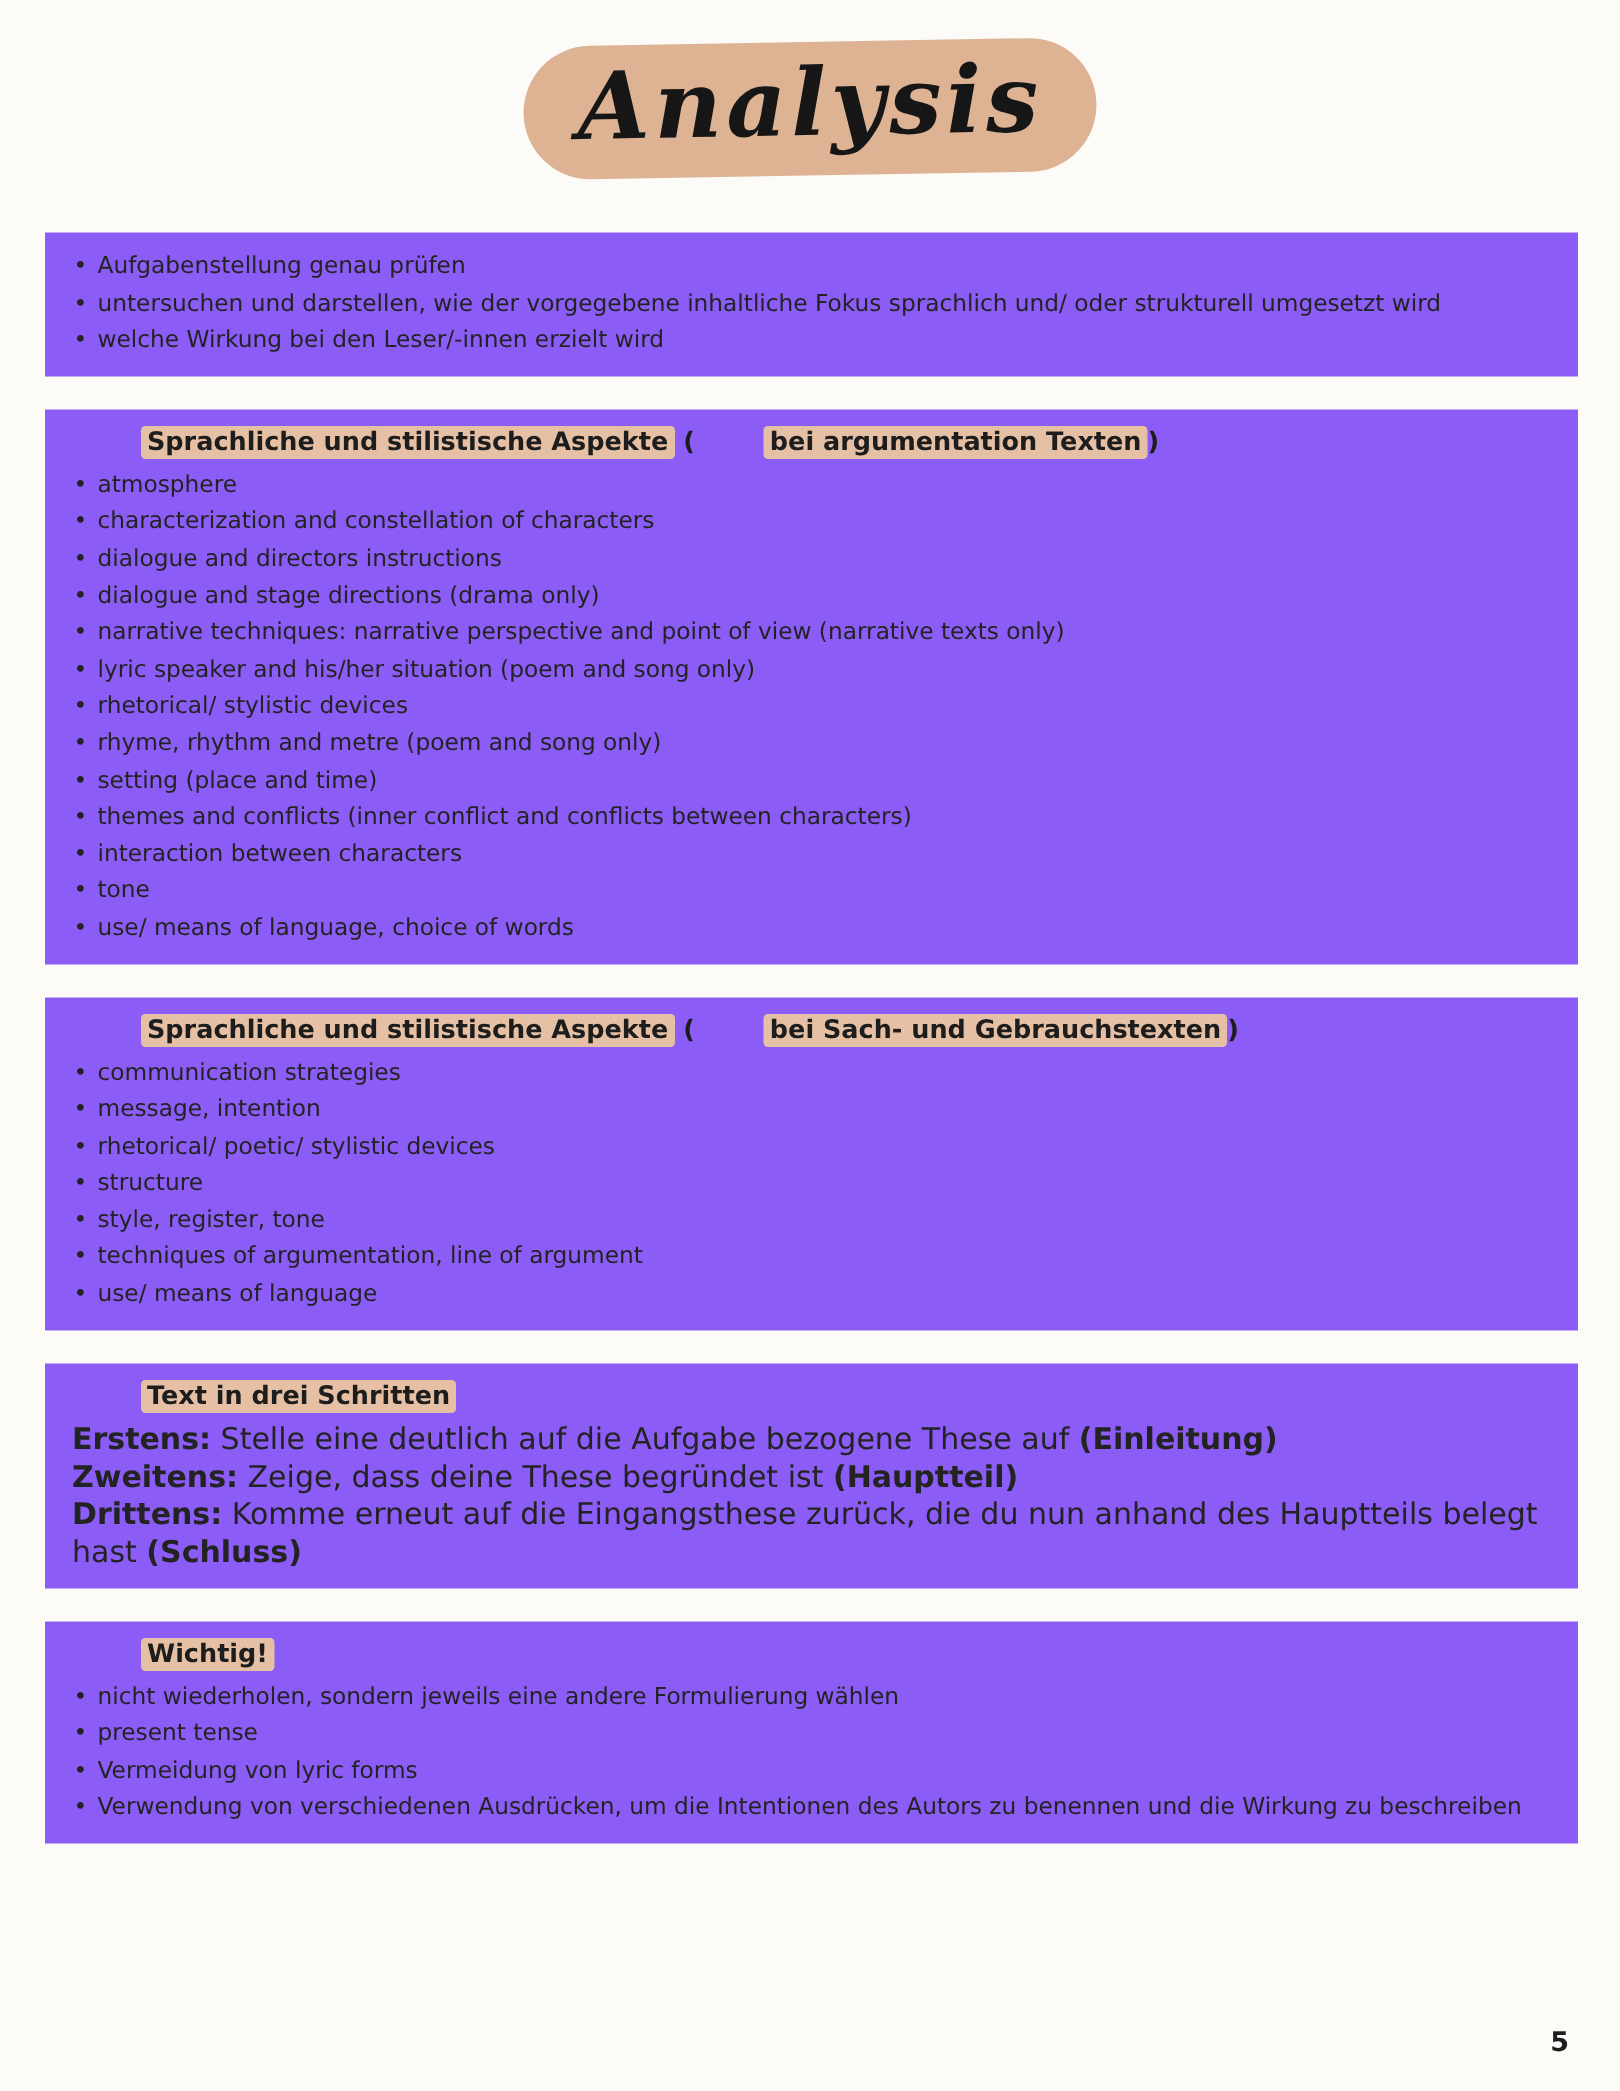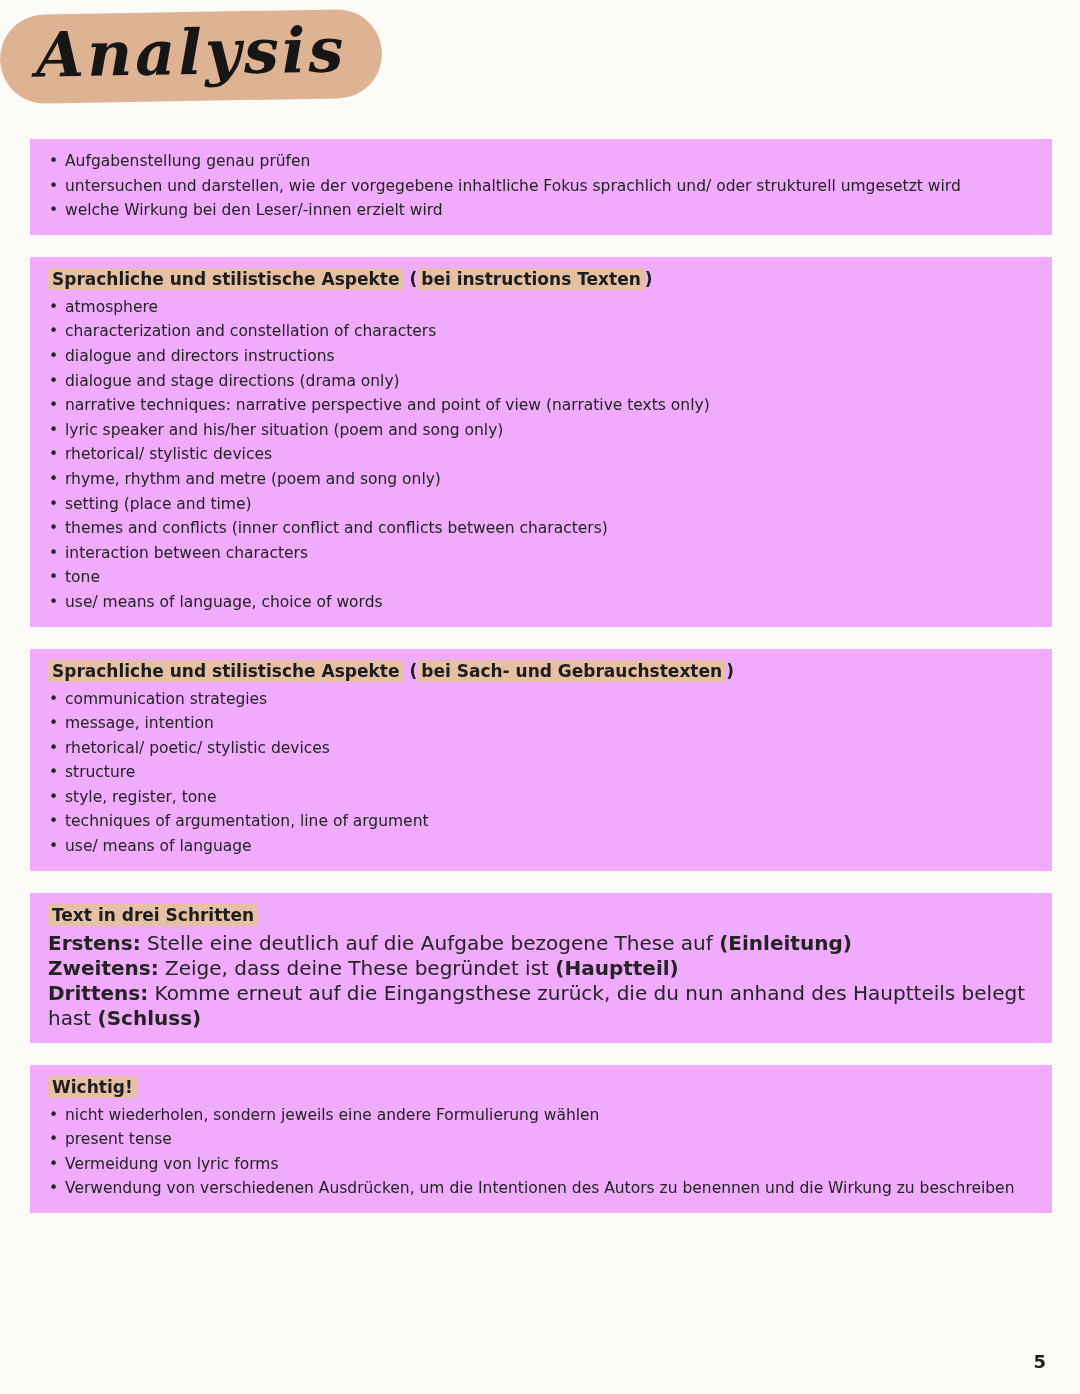"Analysis" .title-wrap { padding-top: 12px -> 28px; text-align: left -> center }
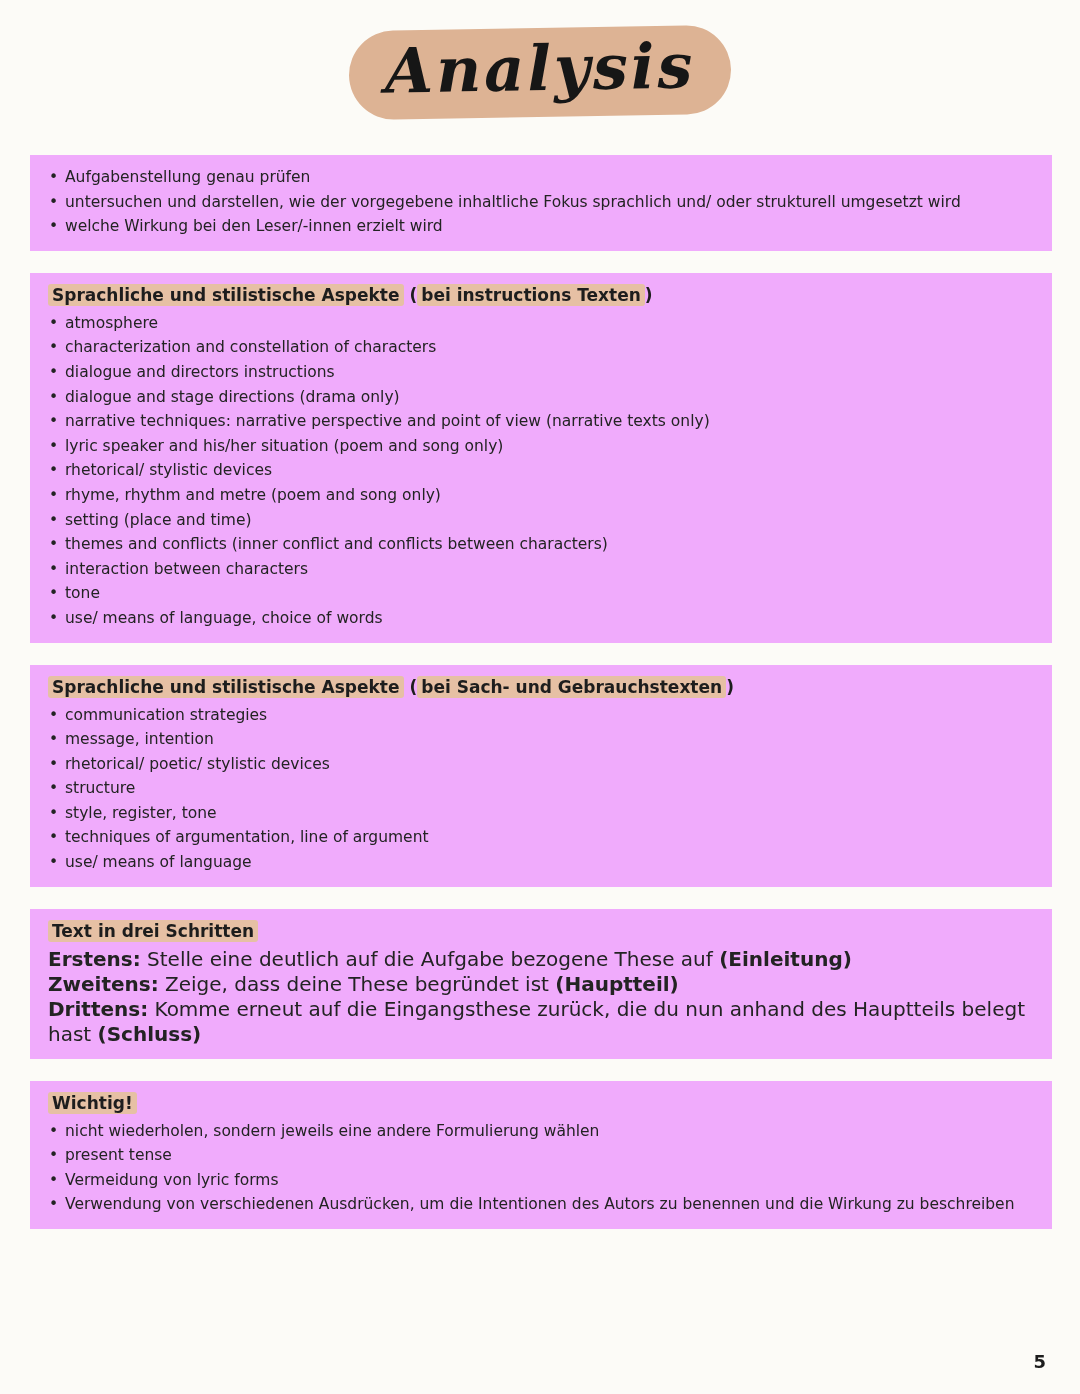"Aufgabenstellung genau prüfen" .block { background: #f0abfc -> #8b5cf6 }
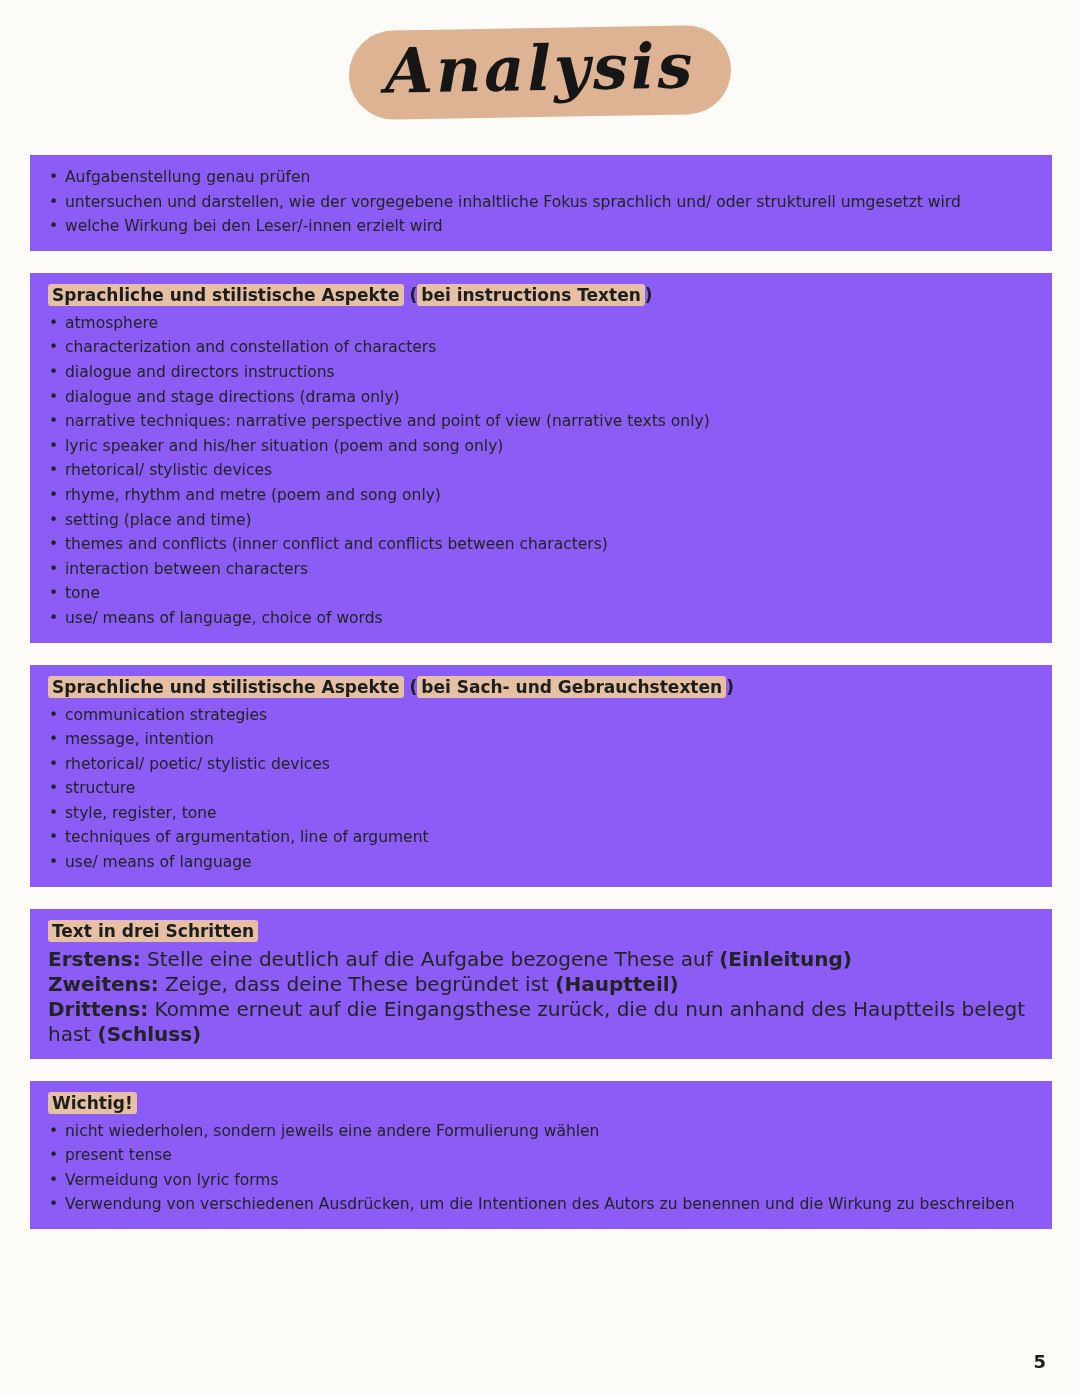"Sprachliche und stilistische Aspekte" .hl { margin-left: none -> 46px }
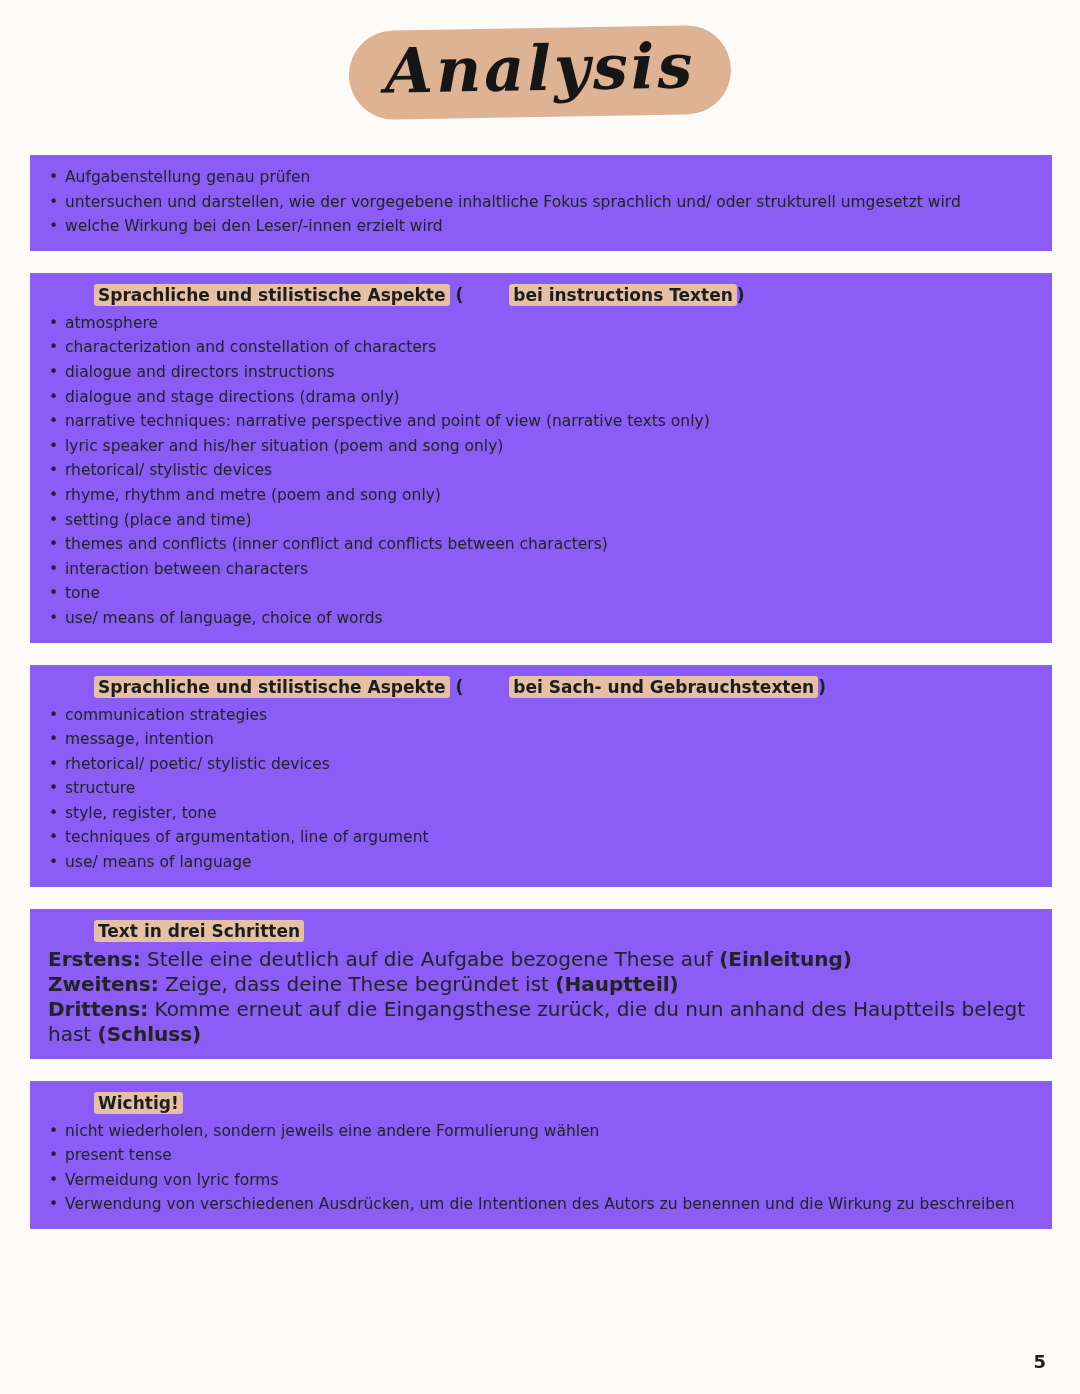"bei instructions Texten" span.hl { text: instructions -> argumentation }
